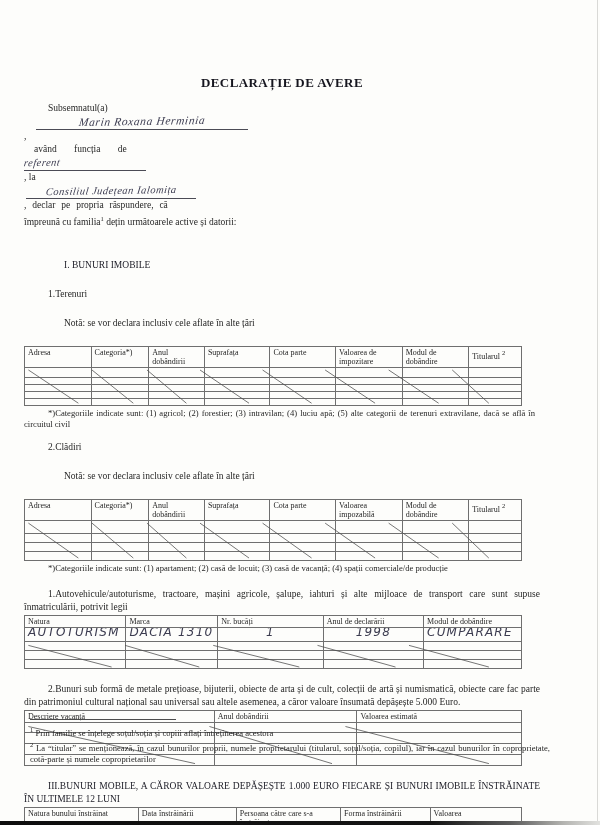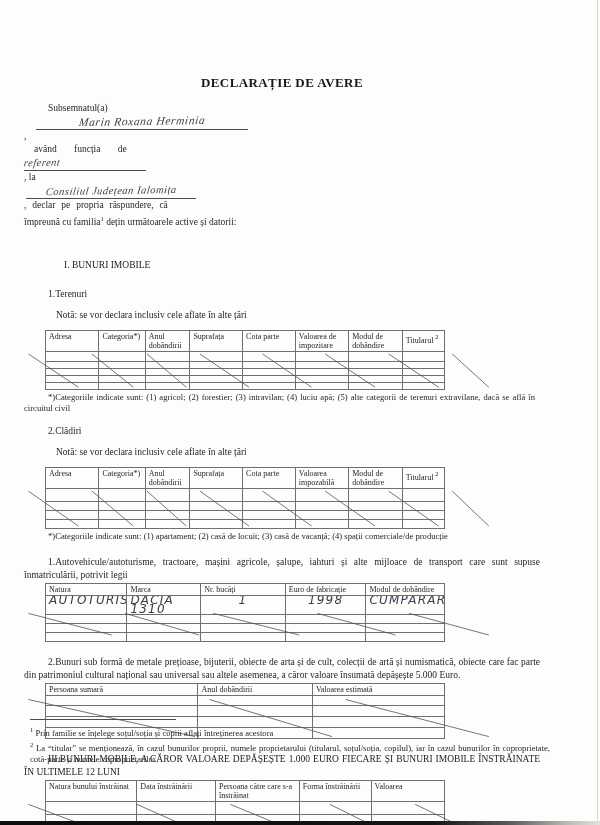"Notă: se vor declara inclusiv" .note-line { margin: 8px -> 16px }
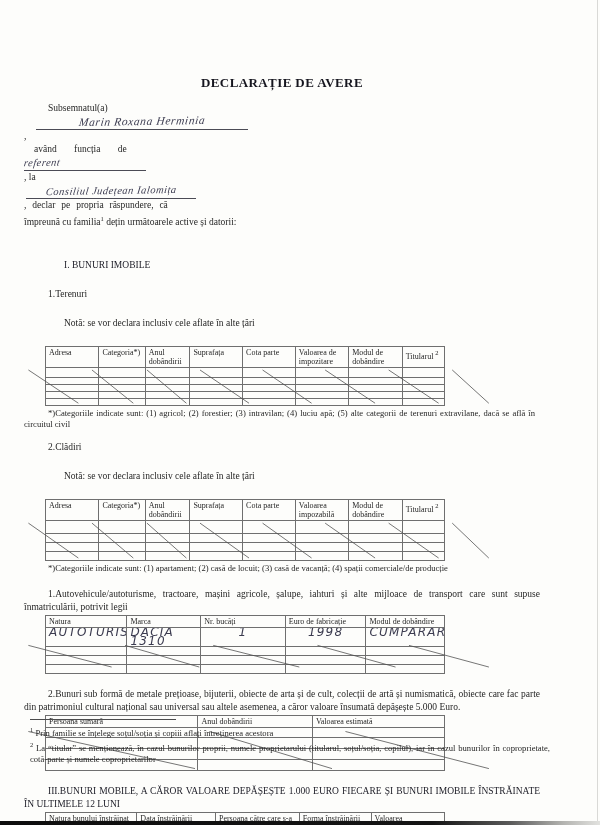"Adresa" table { margin-left: 21px -> none; width: 400px -> 498px }
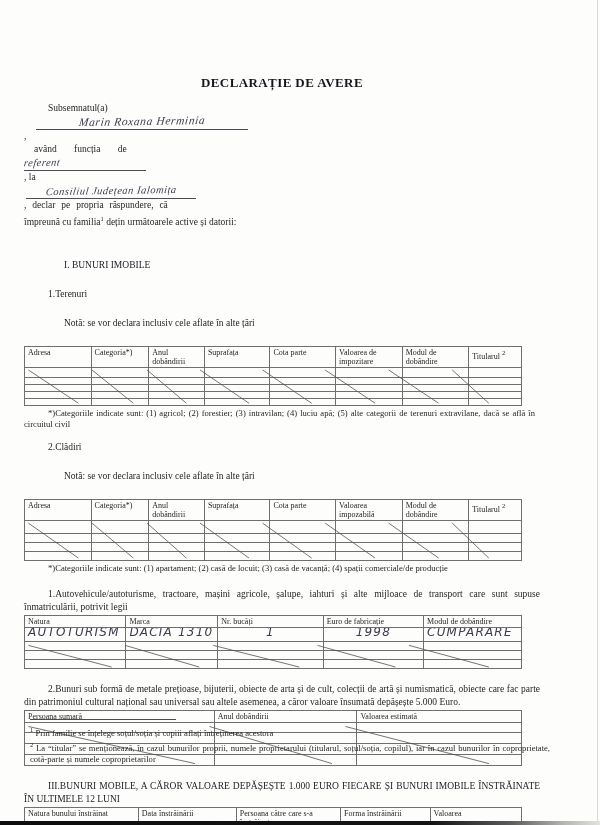"Euro de fabricație" th { text: Euro de fabricație -> Anul de declarării }
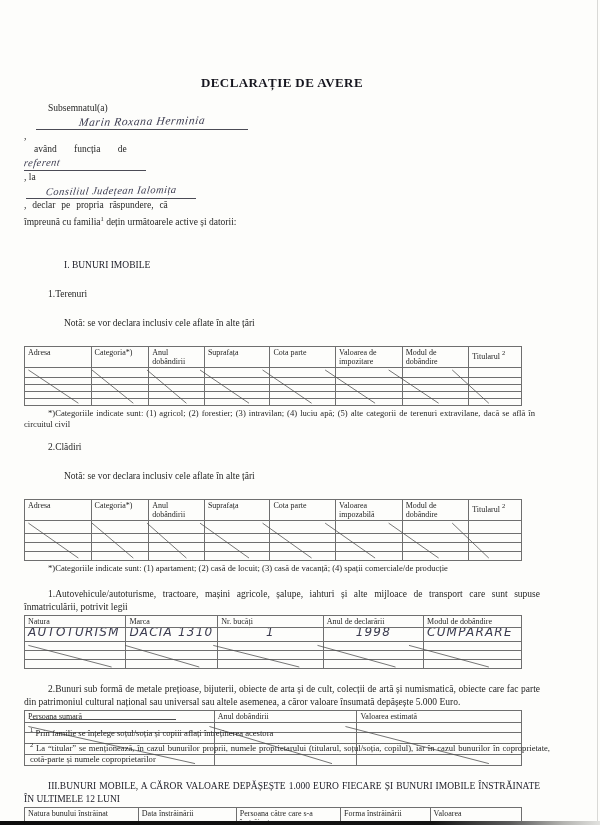"Persoana sumară" th { text: Persoana sumară -> Descriere vacanță }
